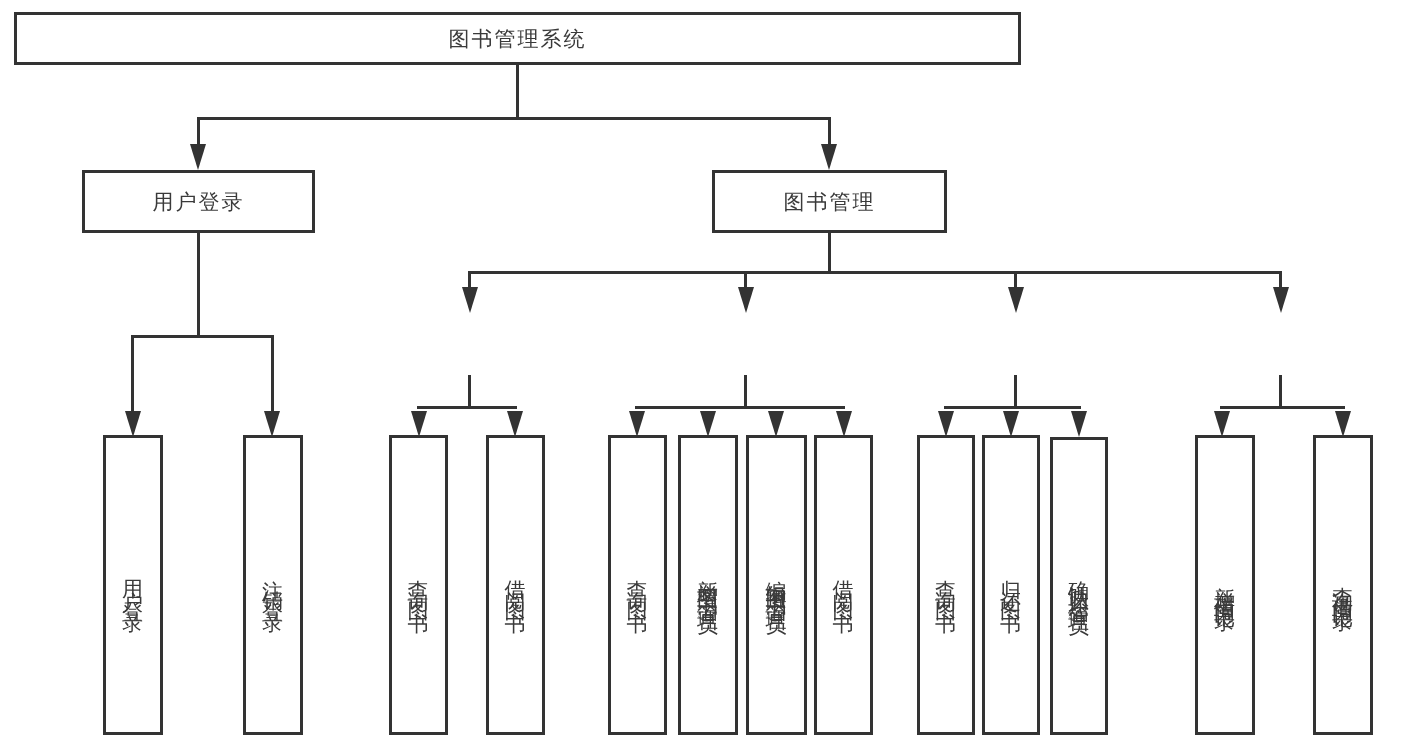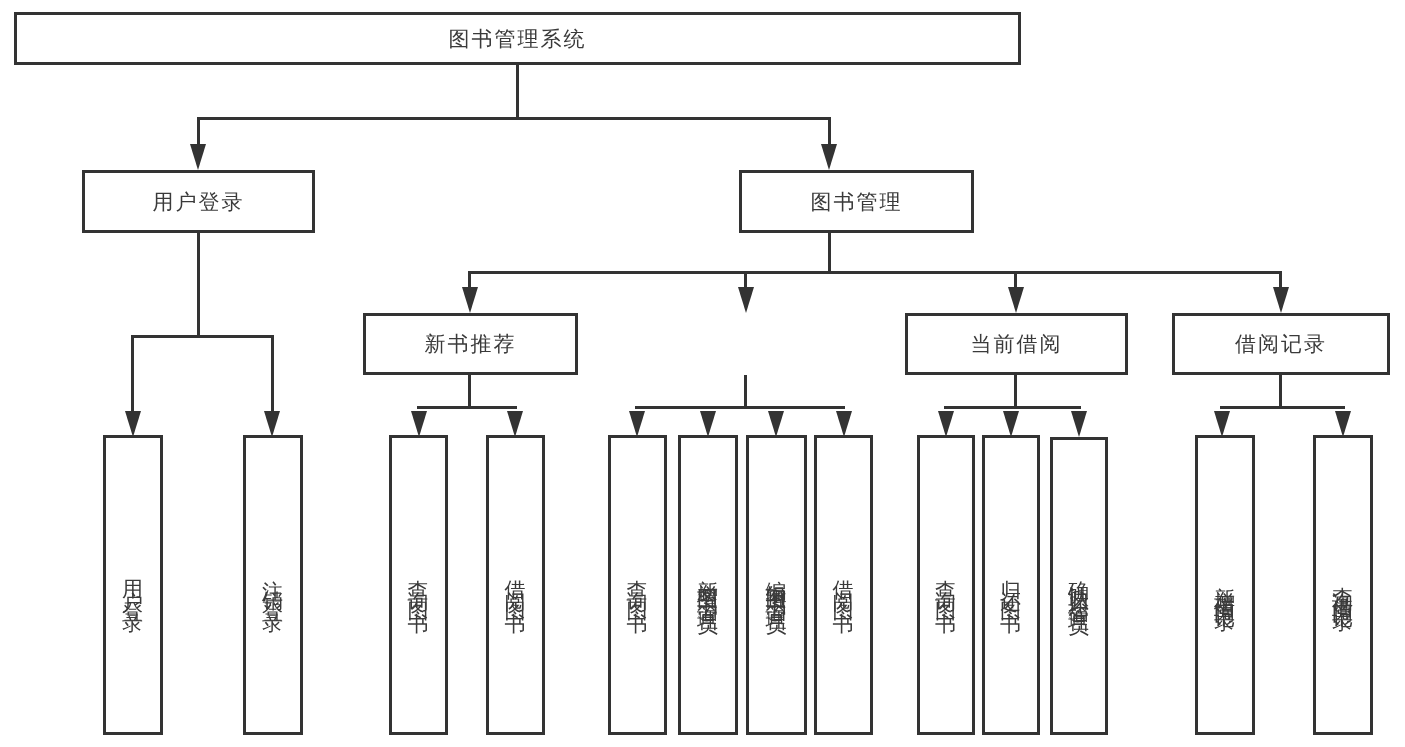"图书管理" div.box { margin-left: 27px -> none }
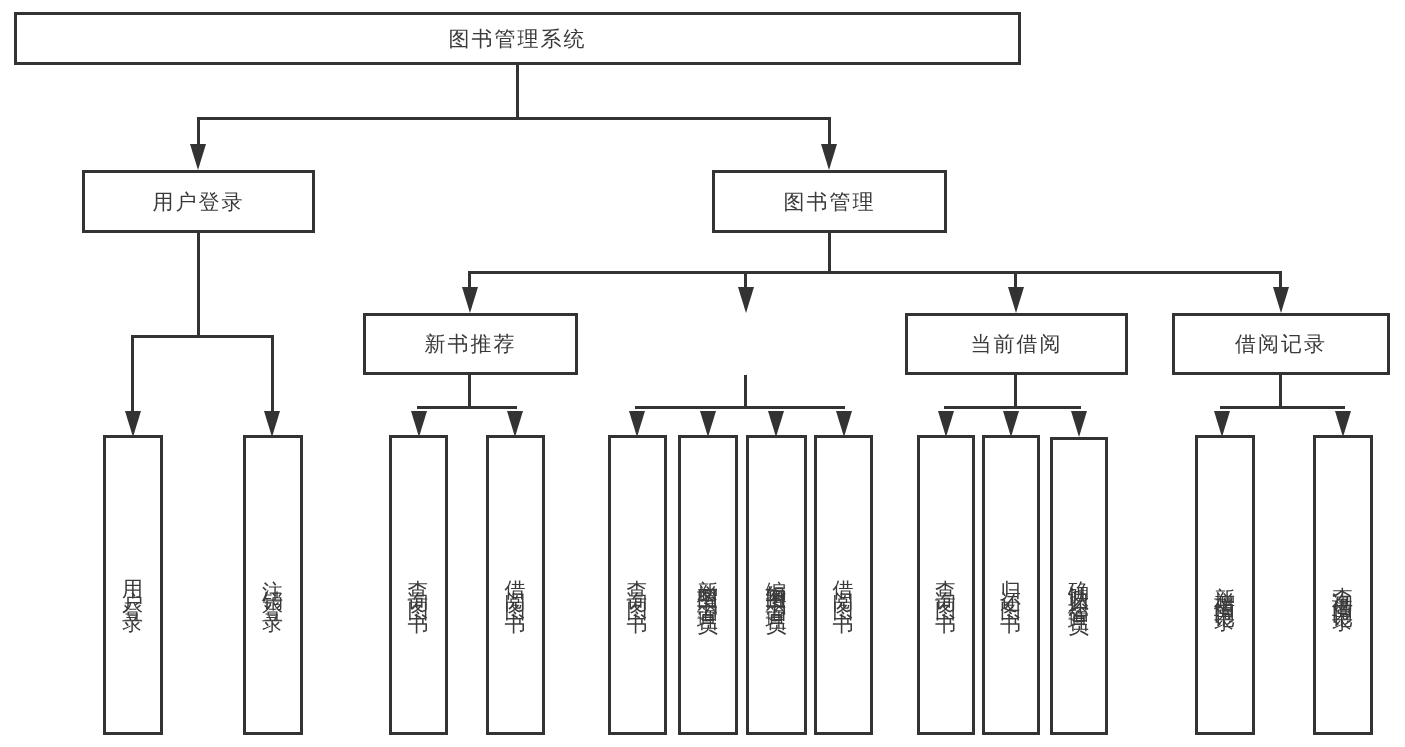"新书推荐" div.box { html: <div> <span>新书推荐</span> </div> -> none }
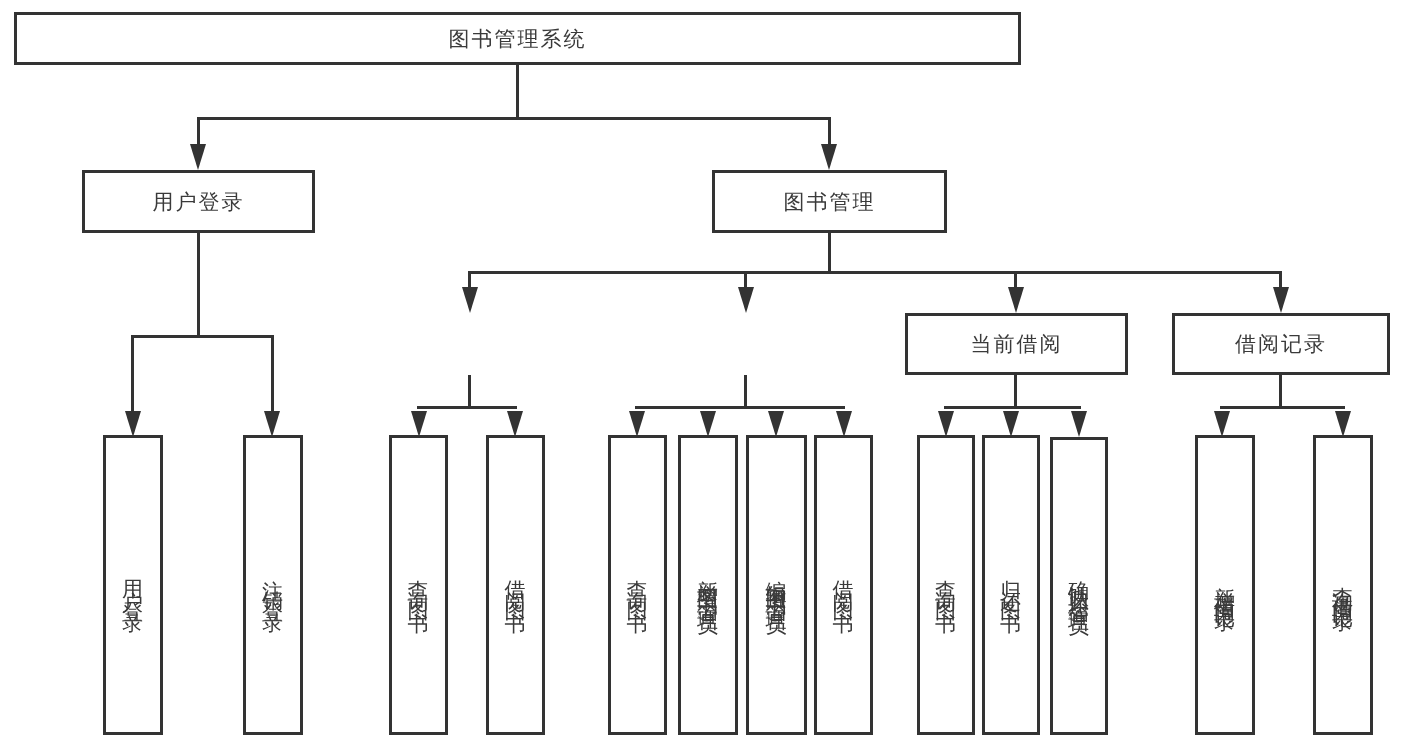"当前借阅" div.box { html: <div> <span>当前借阅</span> </div> -> none }
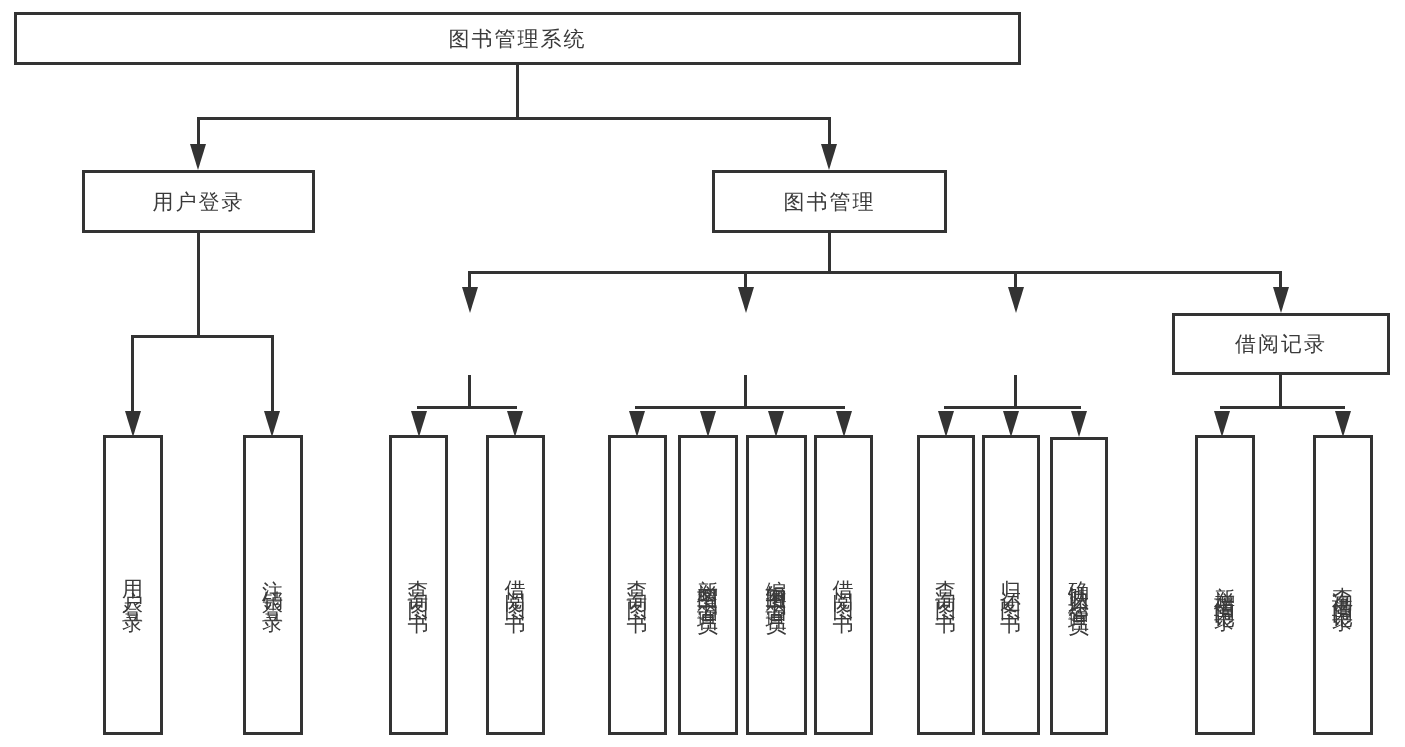"借阅记录" div.box { html: <div> <span>借阅记录</span> </div> -> none }
